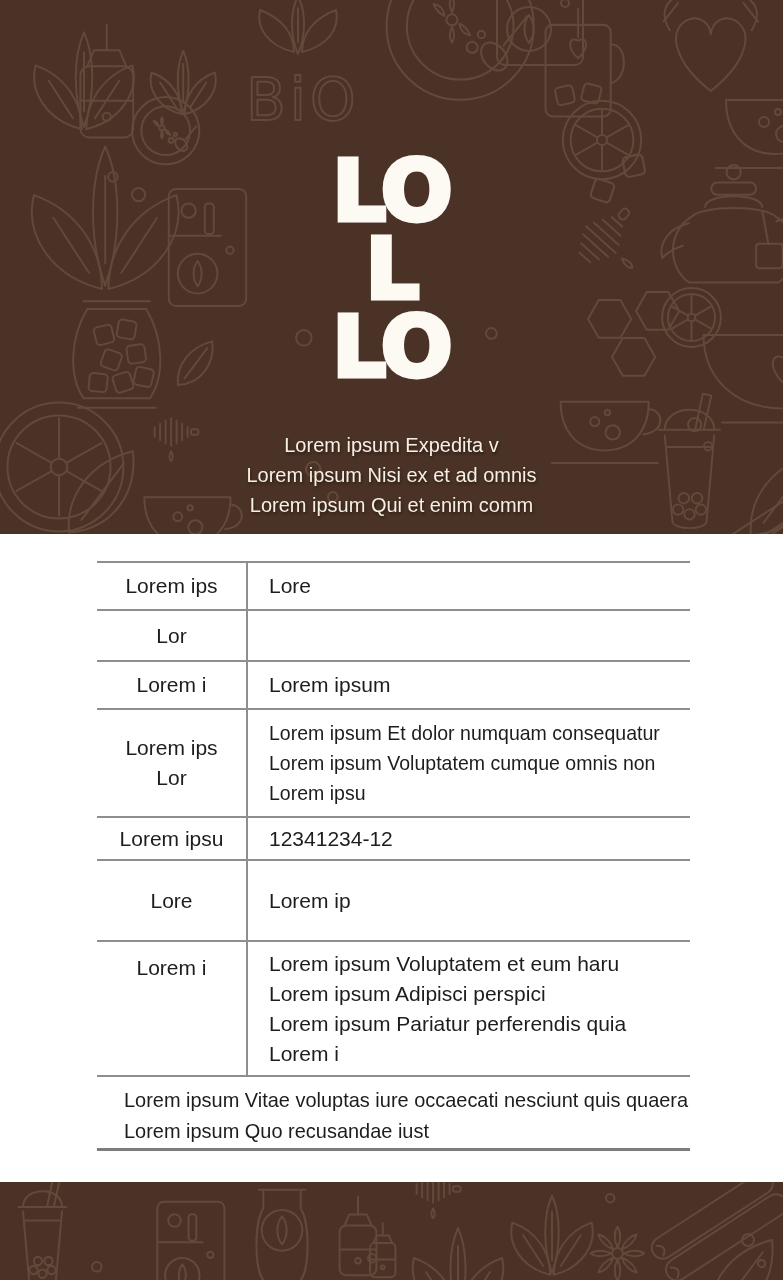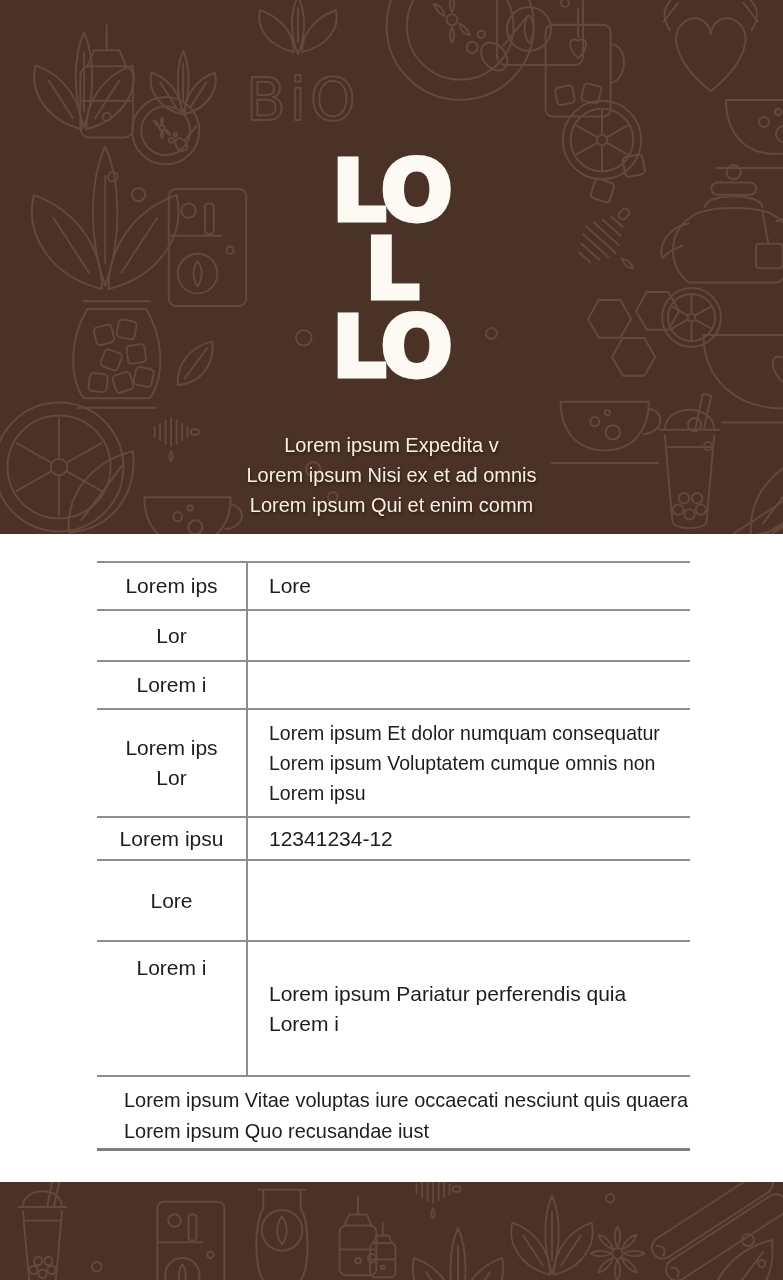"Lorem ipsum" div.t-value { html: none -> <div> <div>Lorem ipsum</div> </div> }
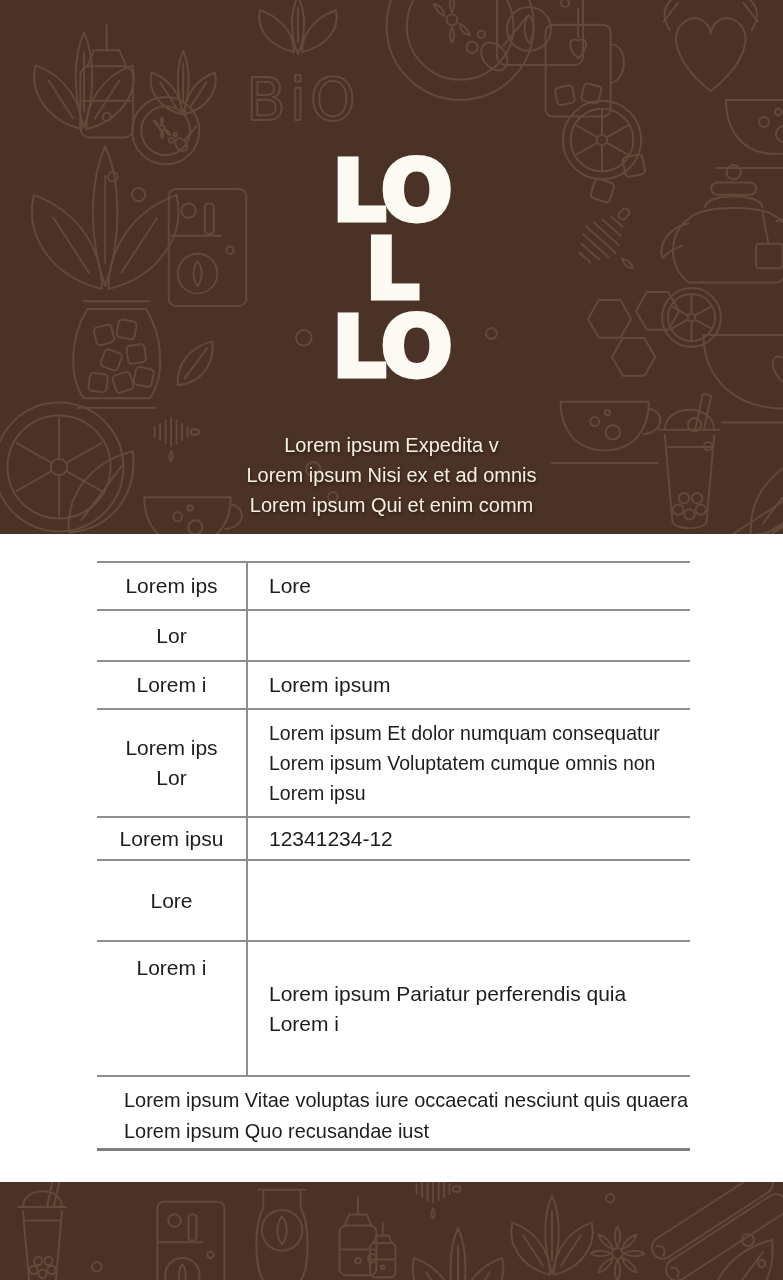"Lorem ip" div { html: none -> <div>Lorem ip</div> }
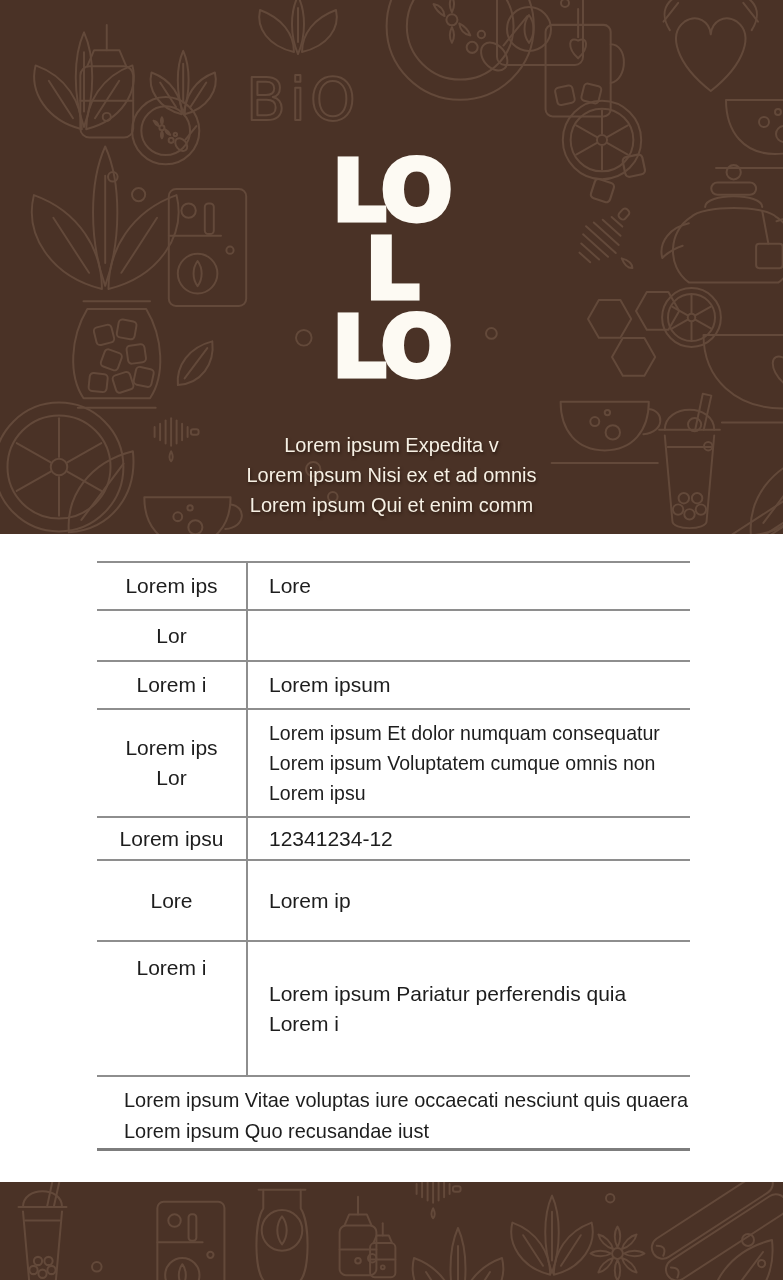"Lorem ipsum Voluptatem et eum" div { html: none -> <div>Lorem ipsum Voluptatem et eum haru</div> }
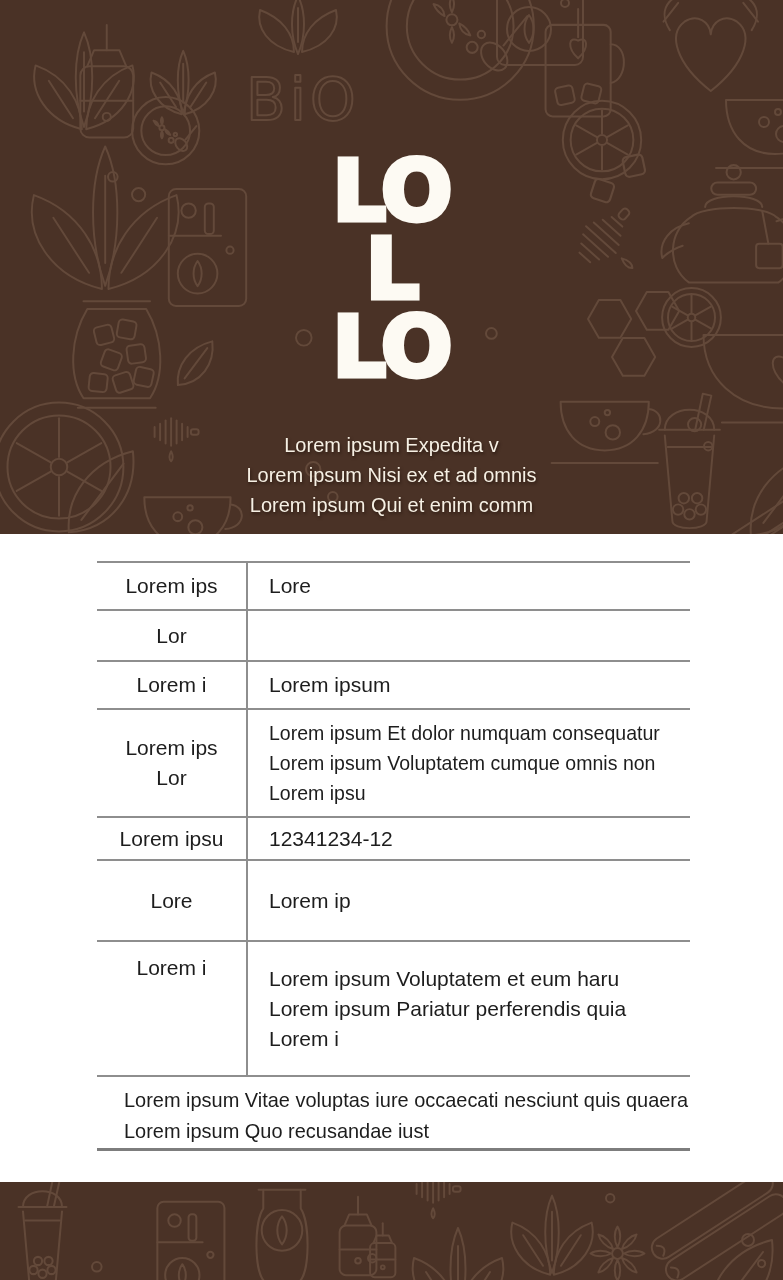"Lorem ipsum Adipisci perspici" div { html: none -> <div>Lorem ipsum Adipisci perspici</div> }
